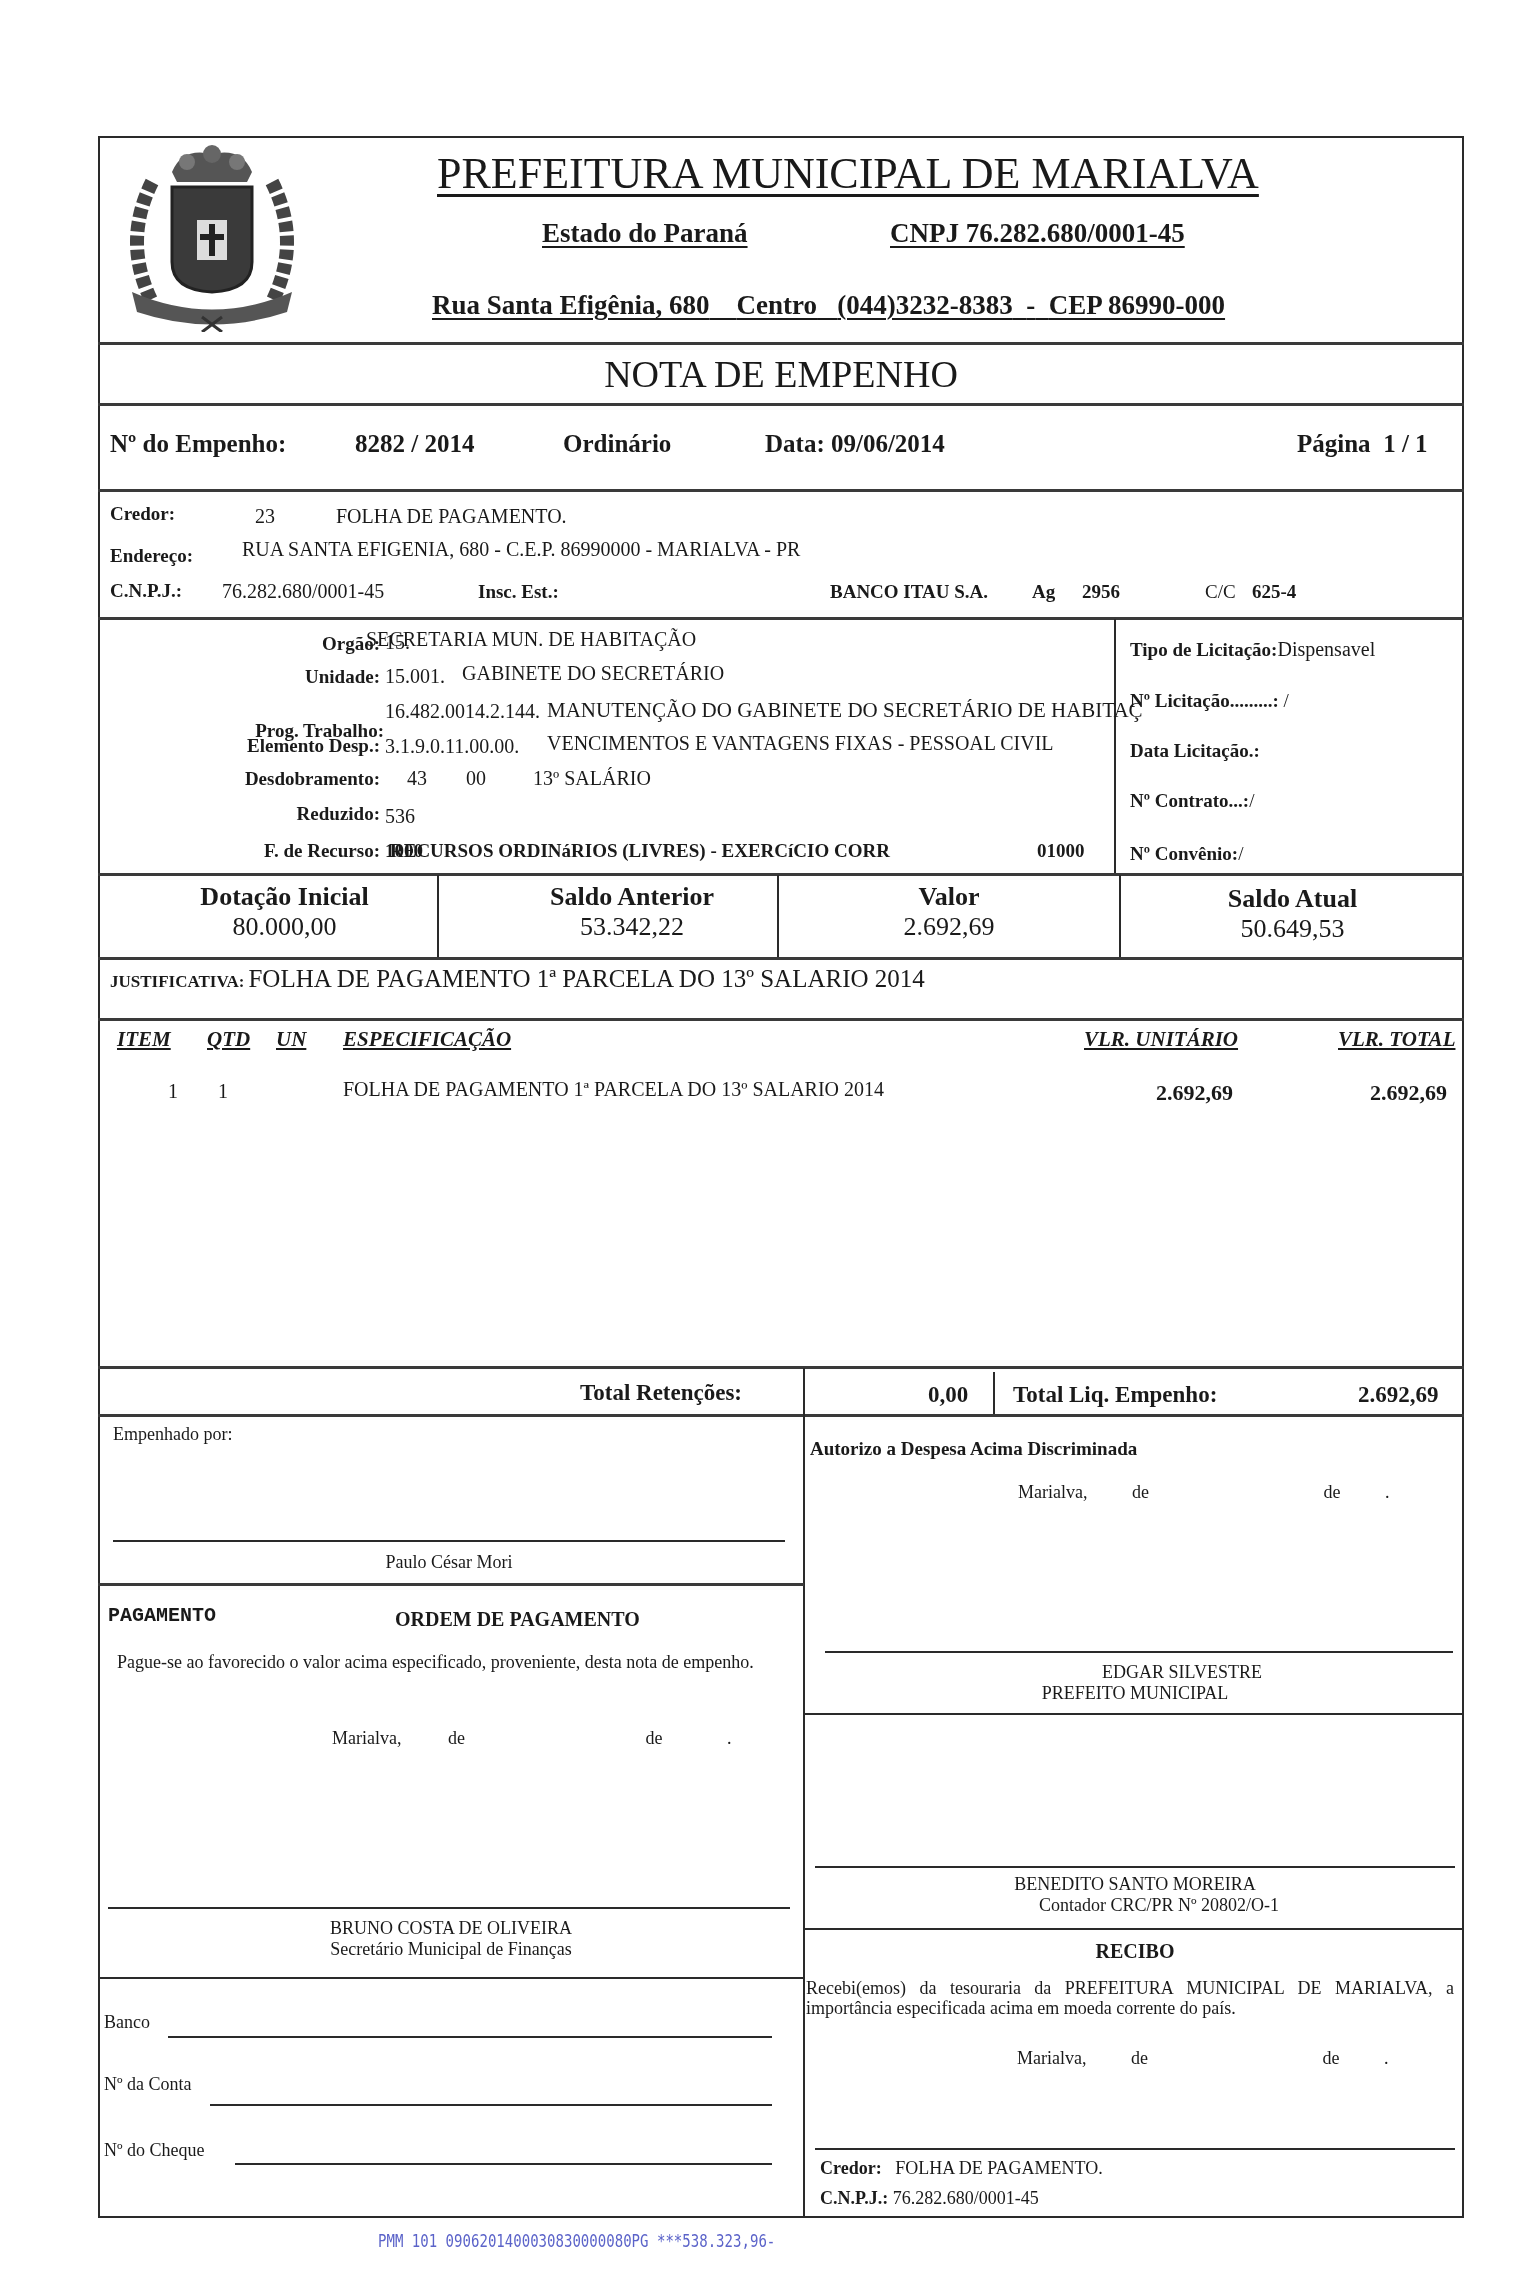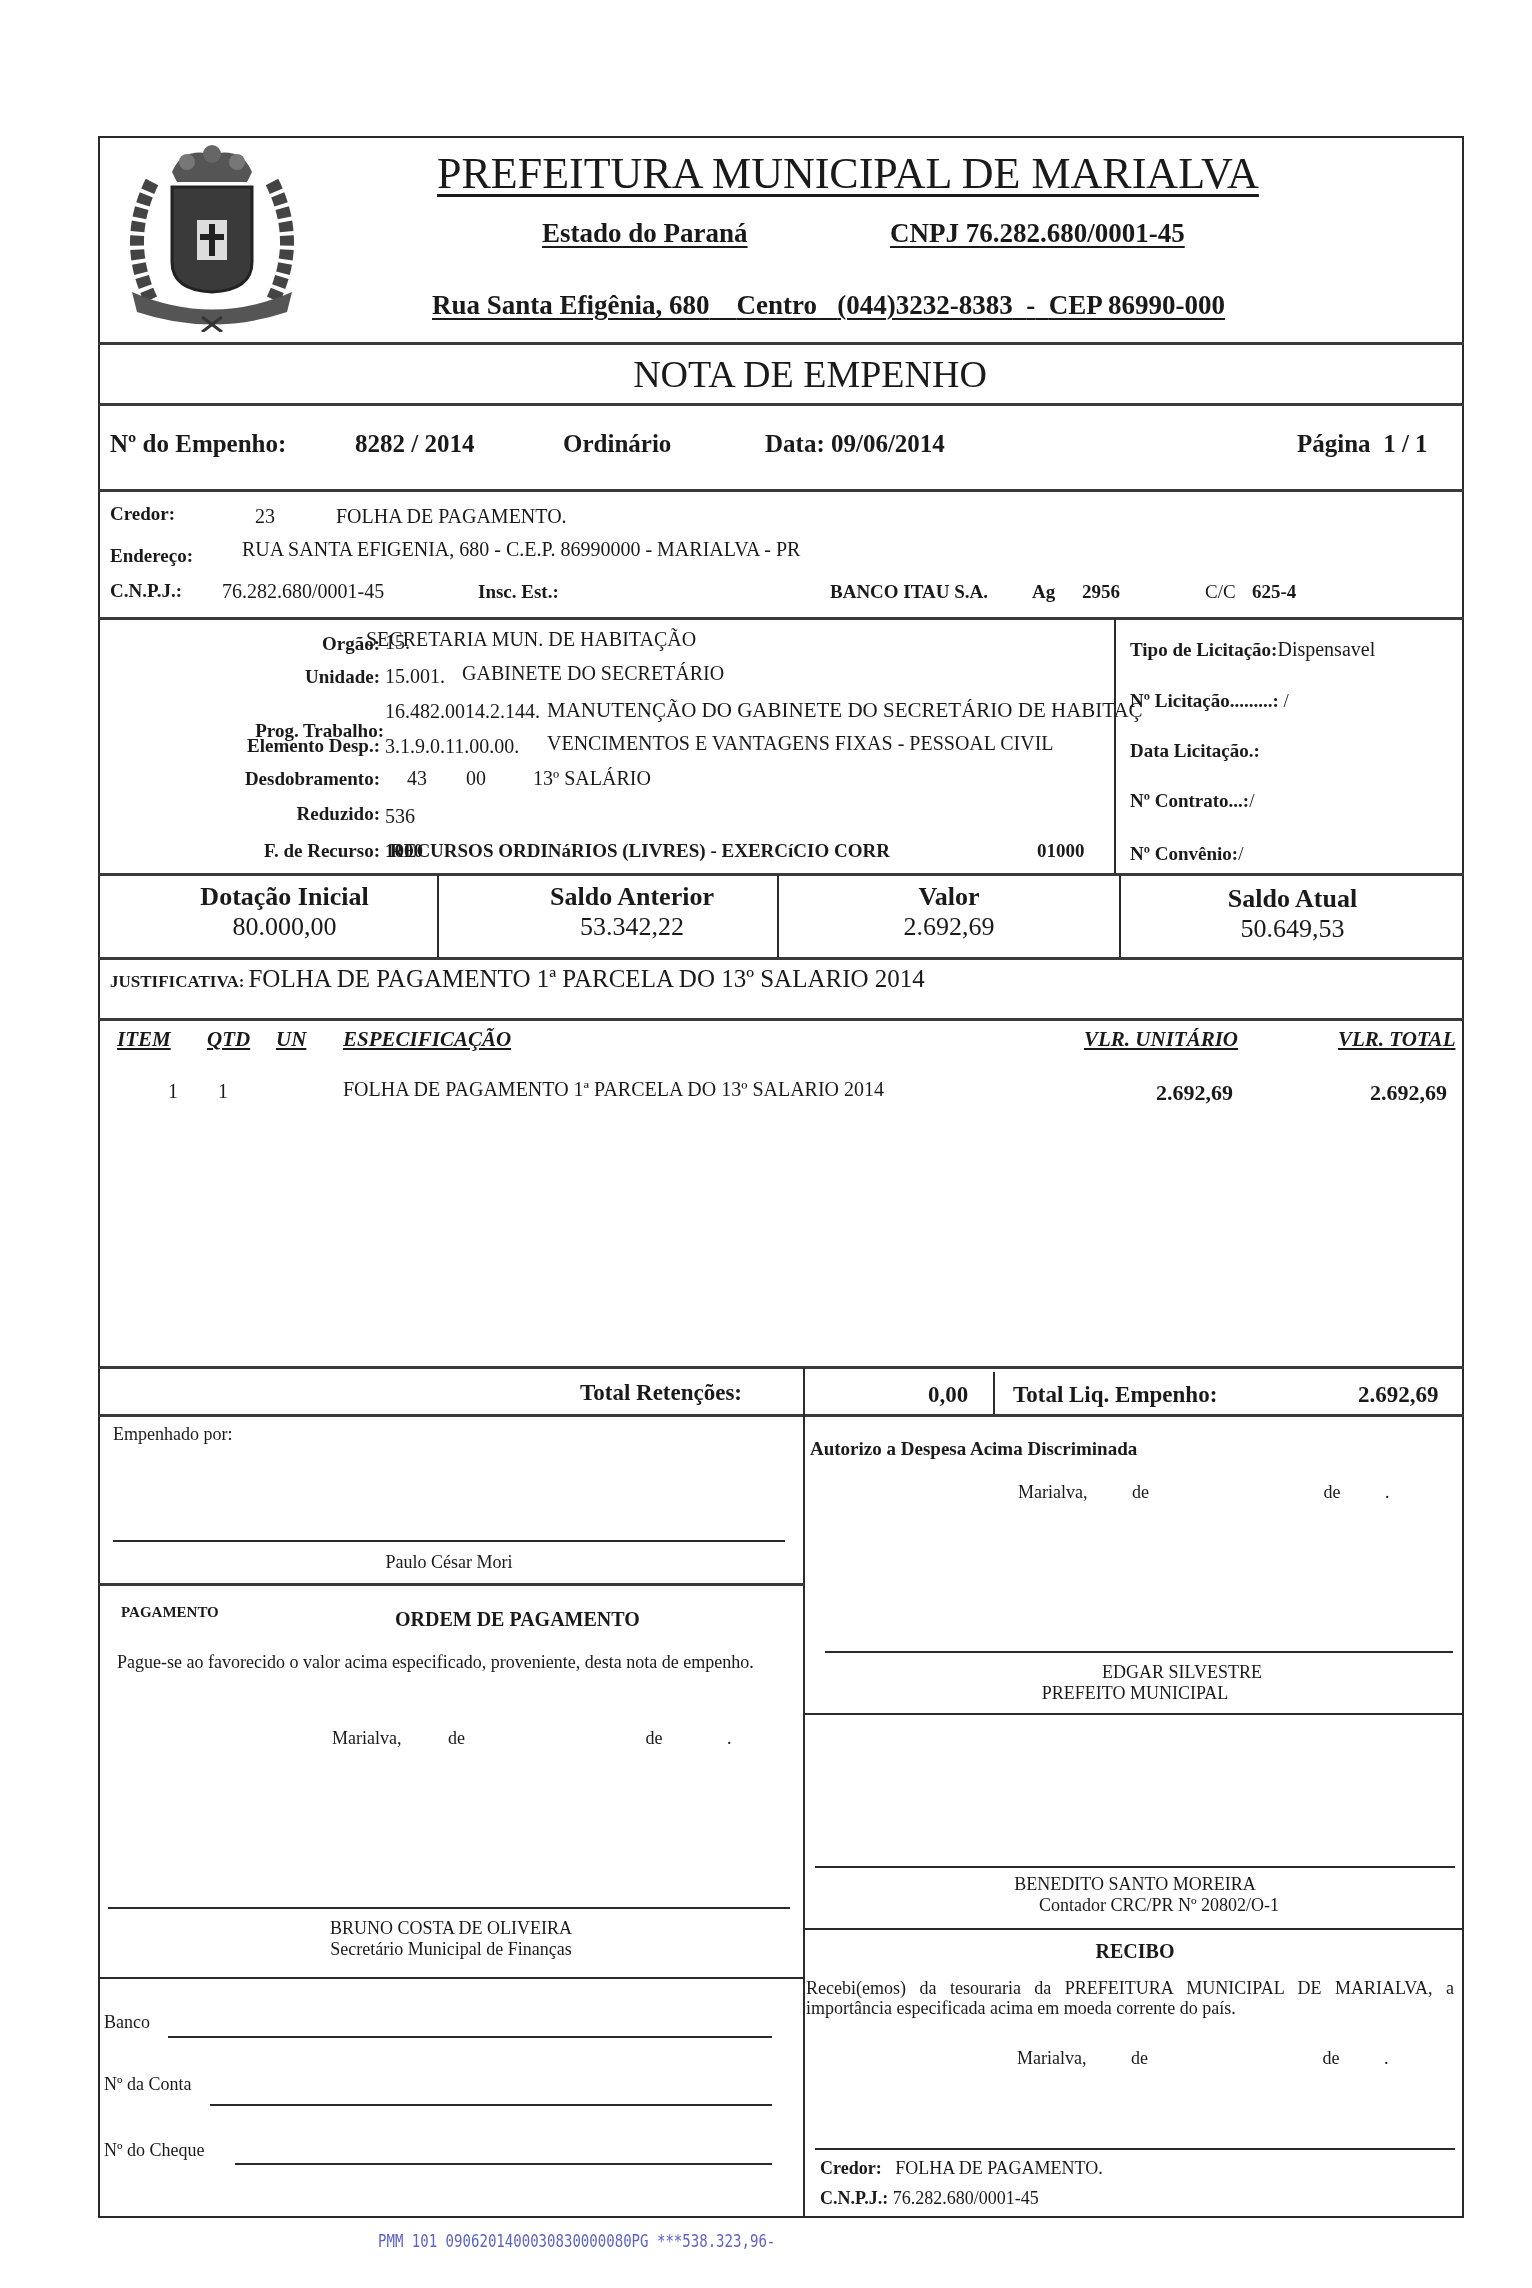"NOTA DE EMPENHO" div.t { margin-left: 29px -> none }
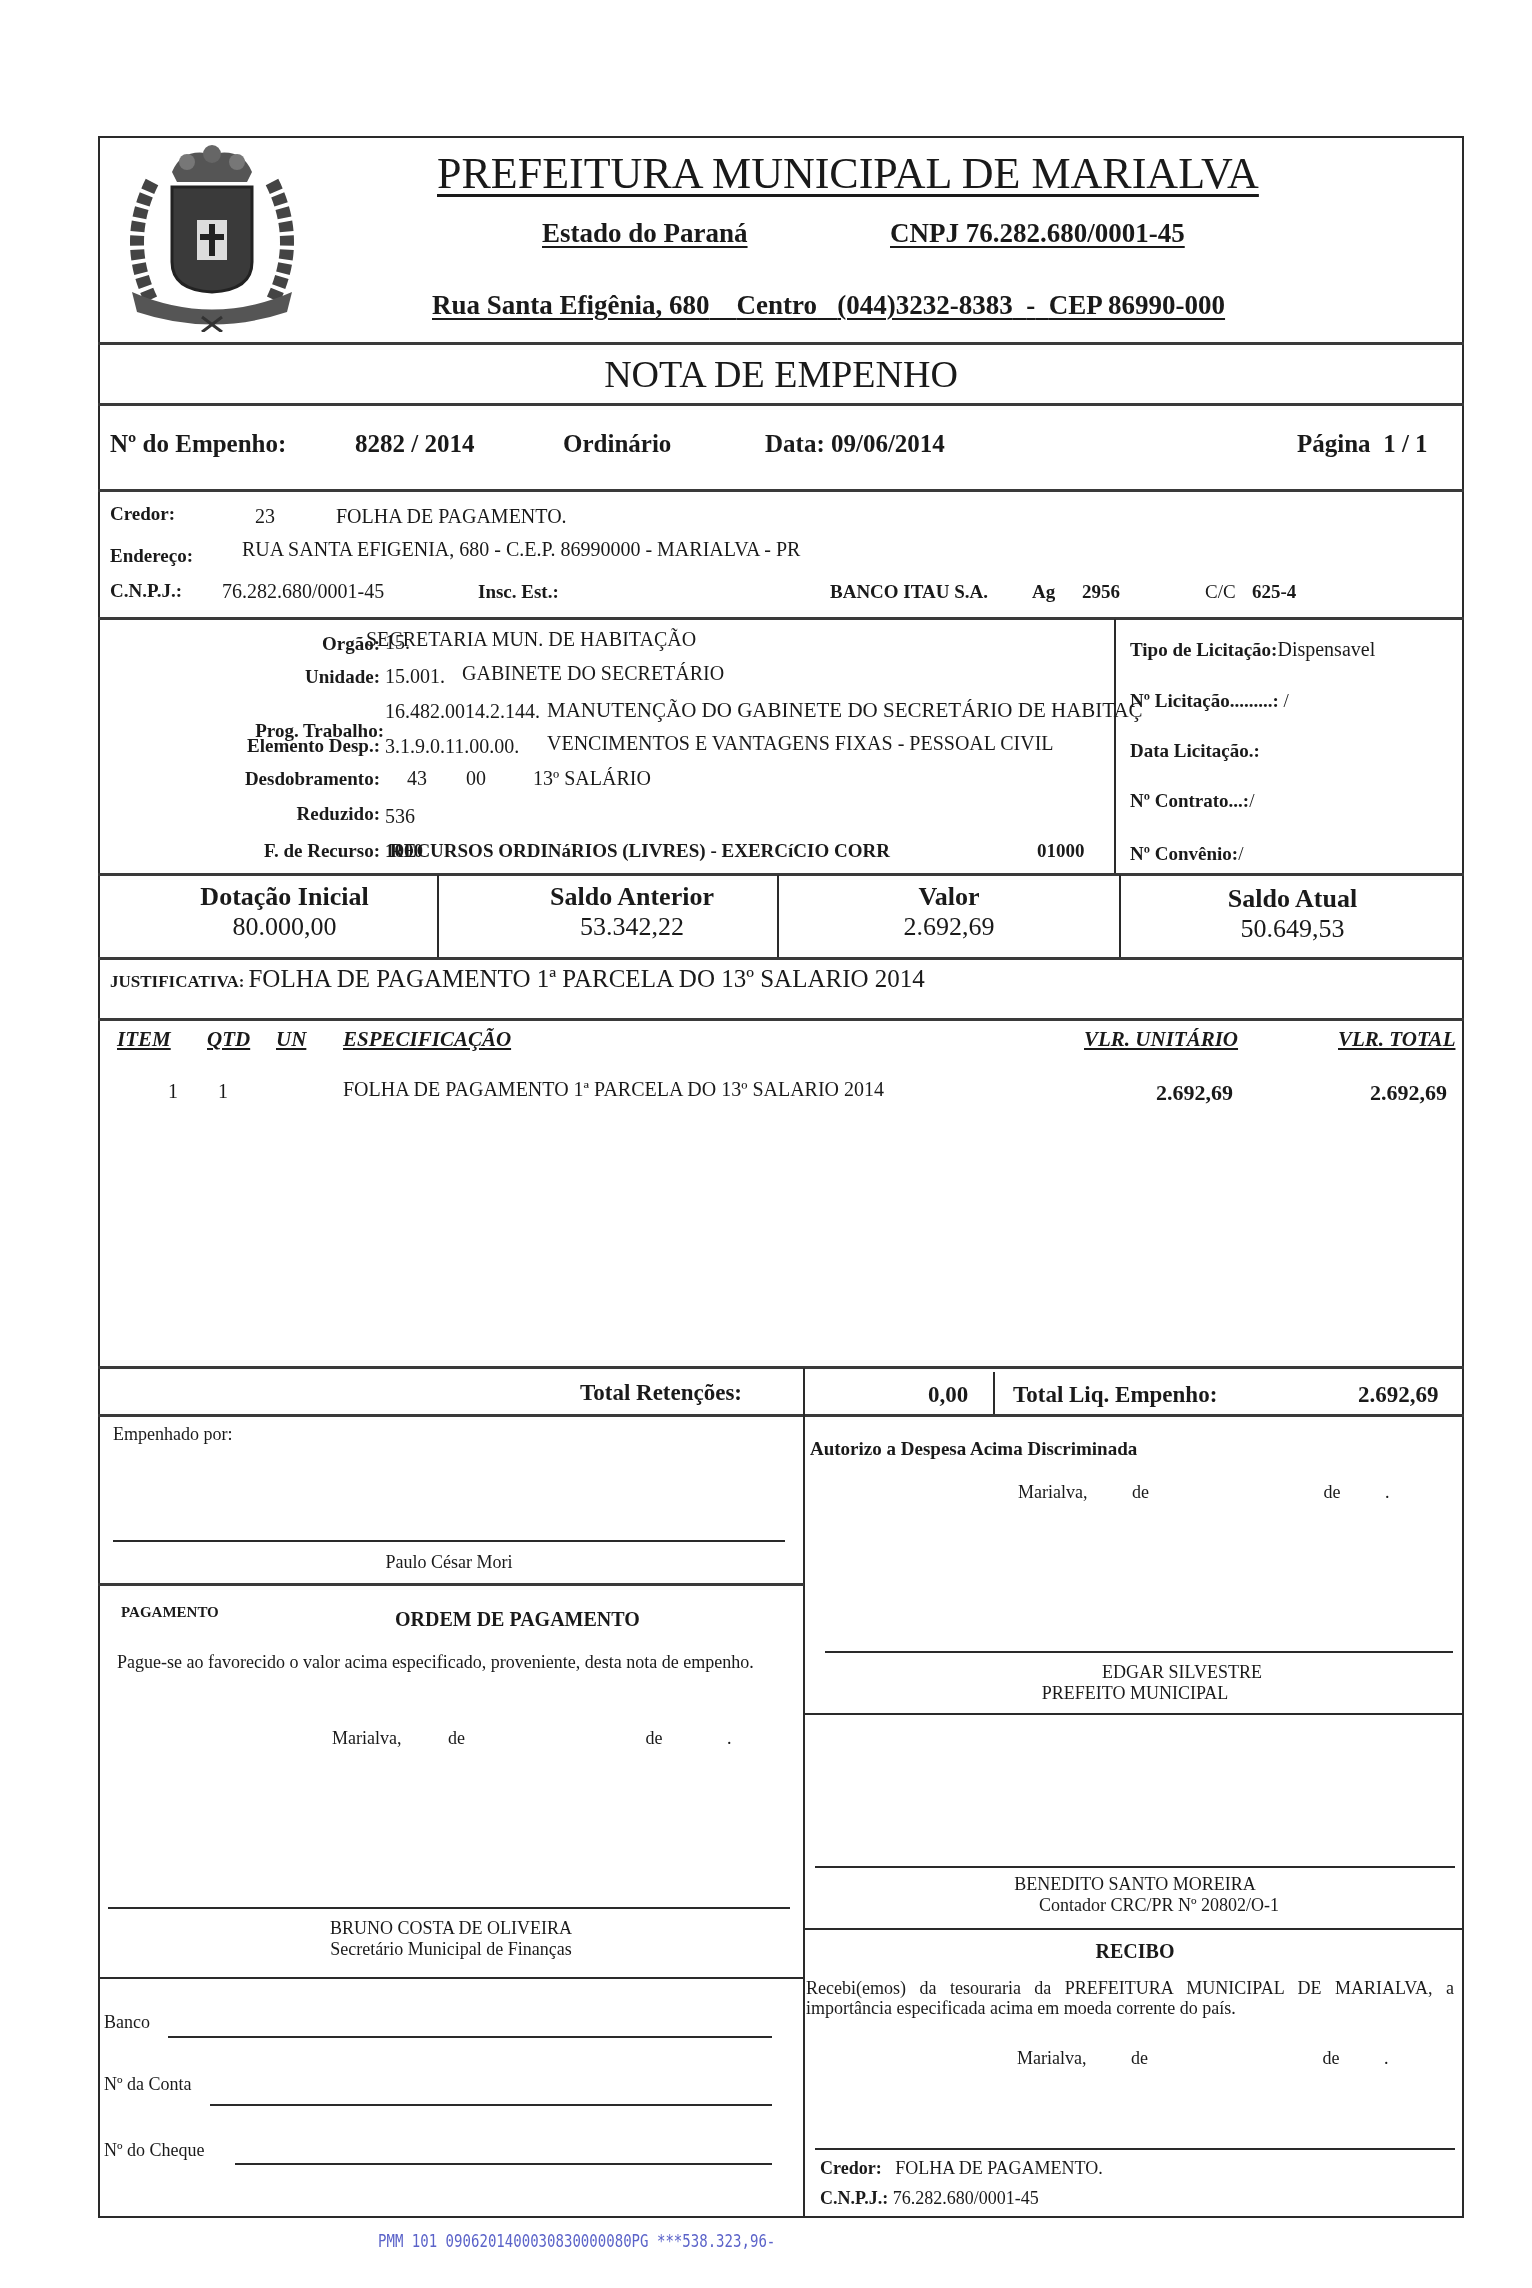"PAGAMENTO" div.t { font-family: none -> Liberation Mono, monospace; font-size: 15px -> 20px; left: 121px -> 108px }
